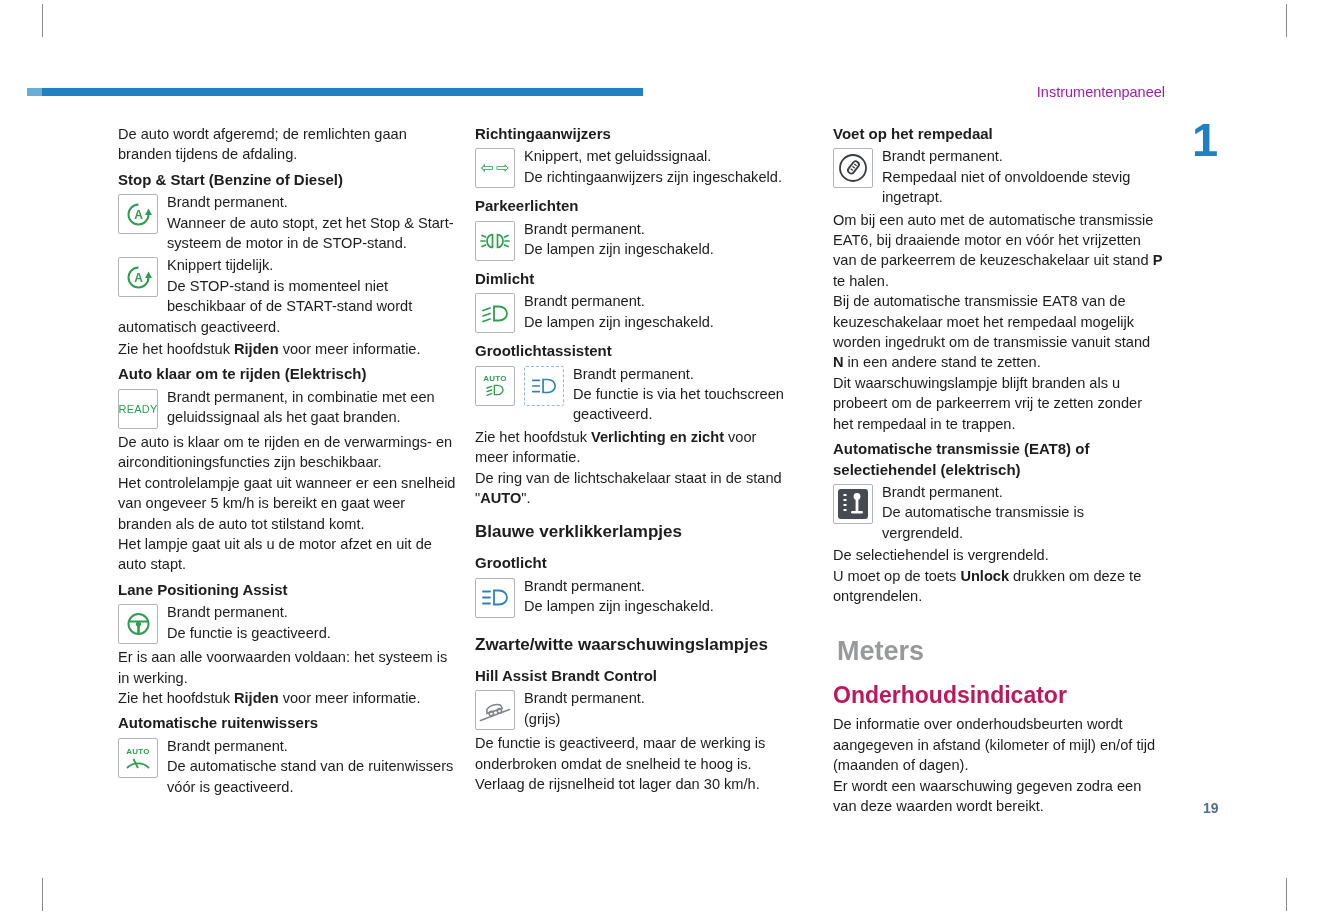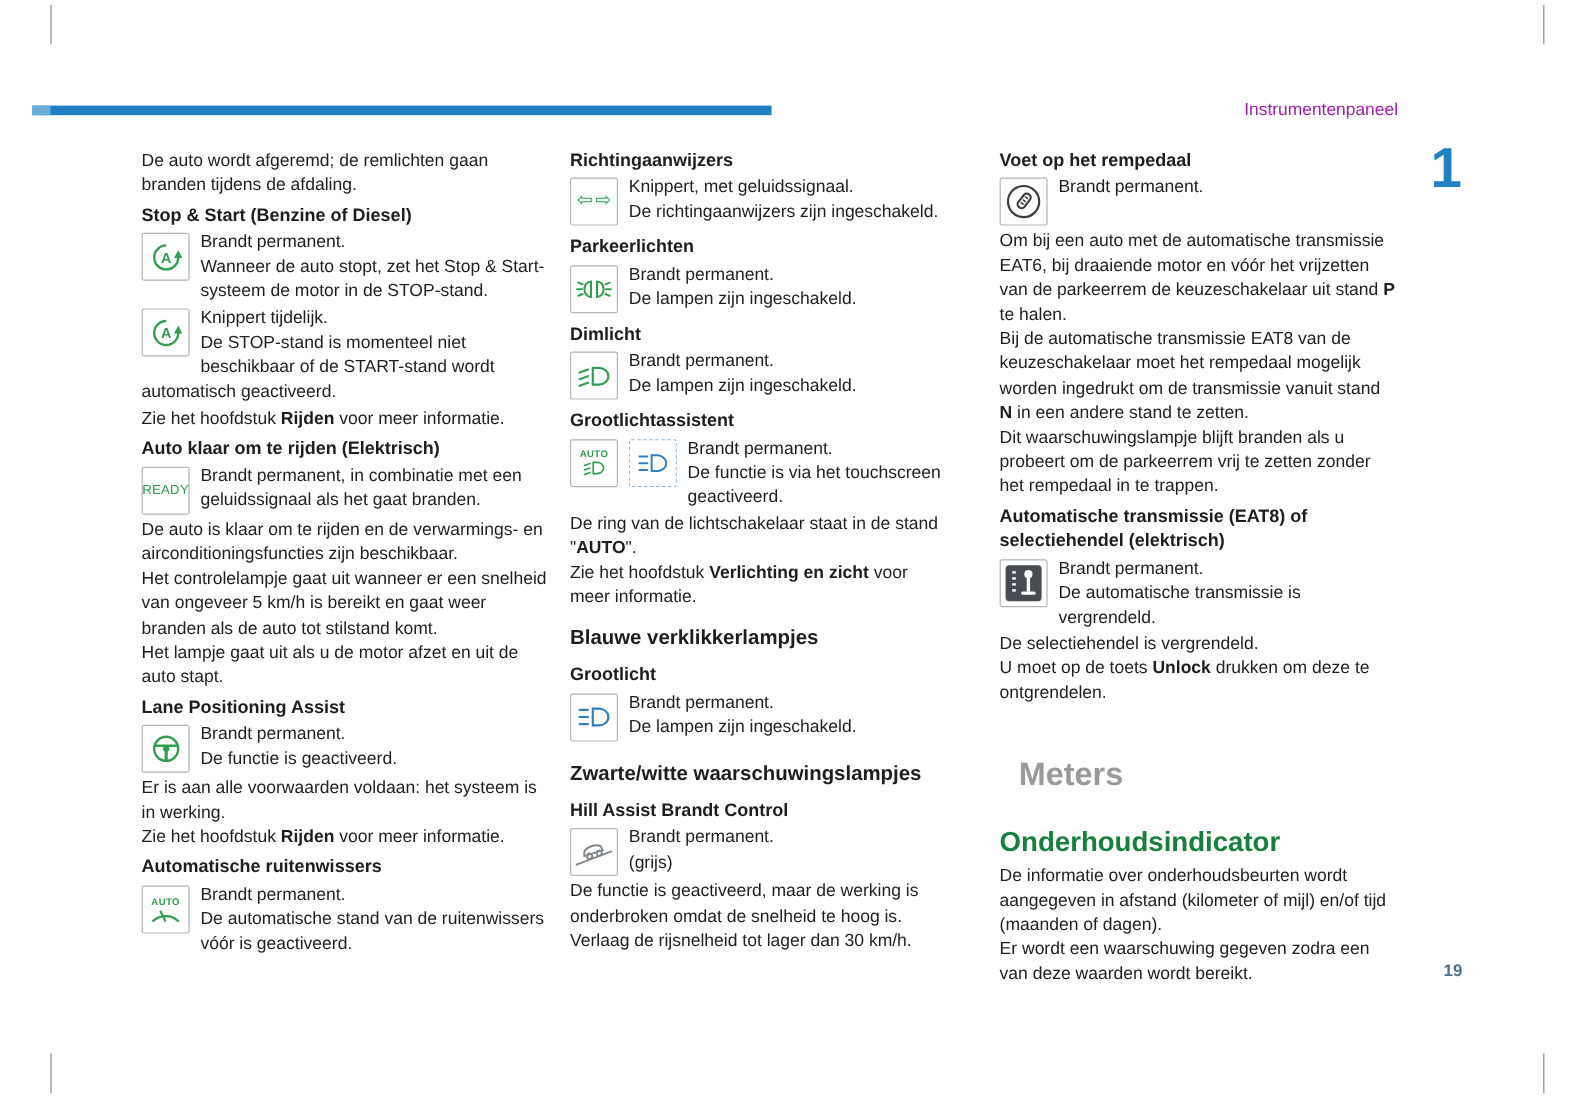"Rempedaal niet of onvoldoende stevig" span { html: none -> <span>Rempedaal niet of onvoldoende stevig ingetrapt.</span> }
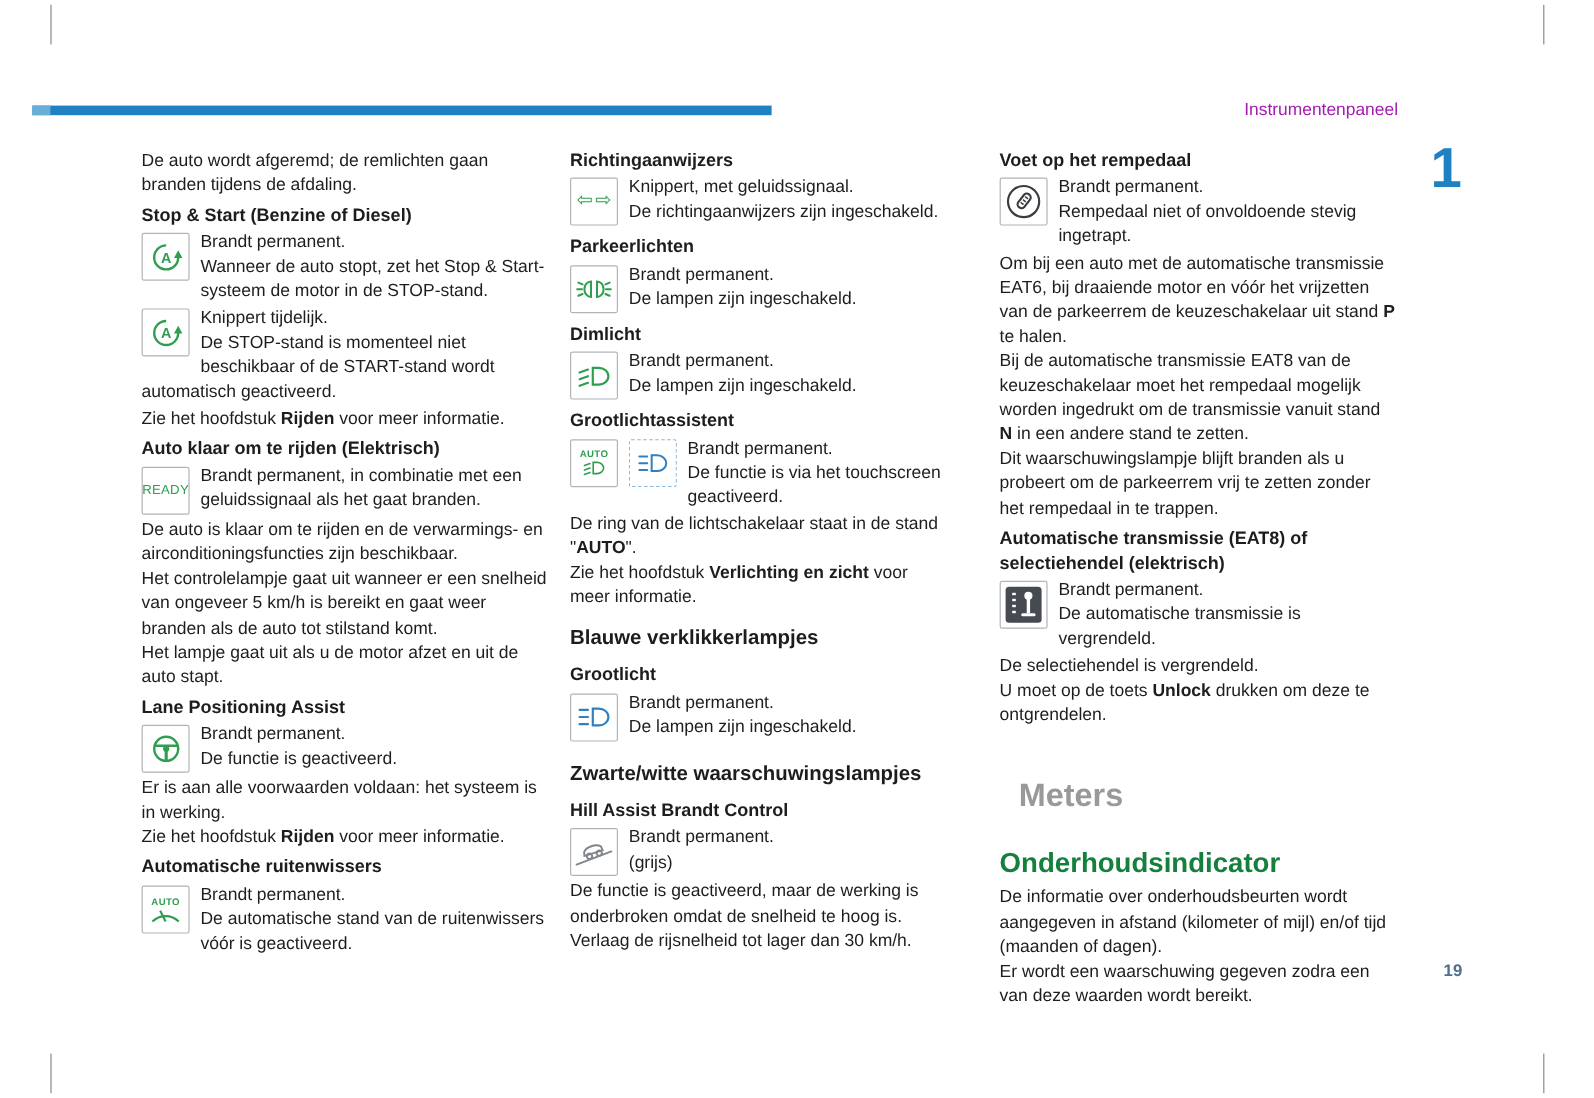"De ring van de lichtschakelaar" p.p { order: before "Zie het hoofdstuk Verlichting en" -> after "Zie het hoofdstuk Verlichting en" }
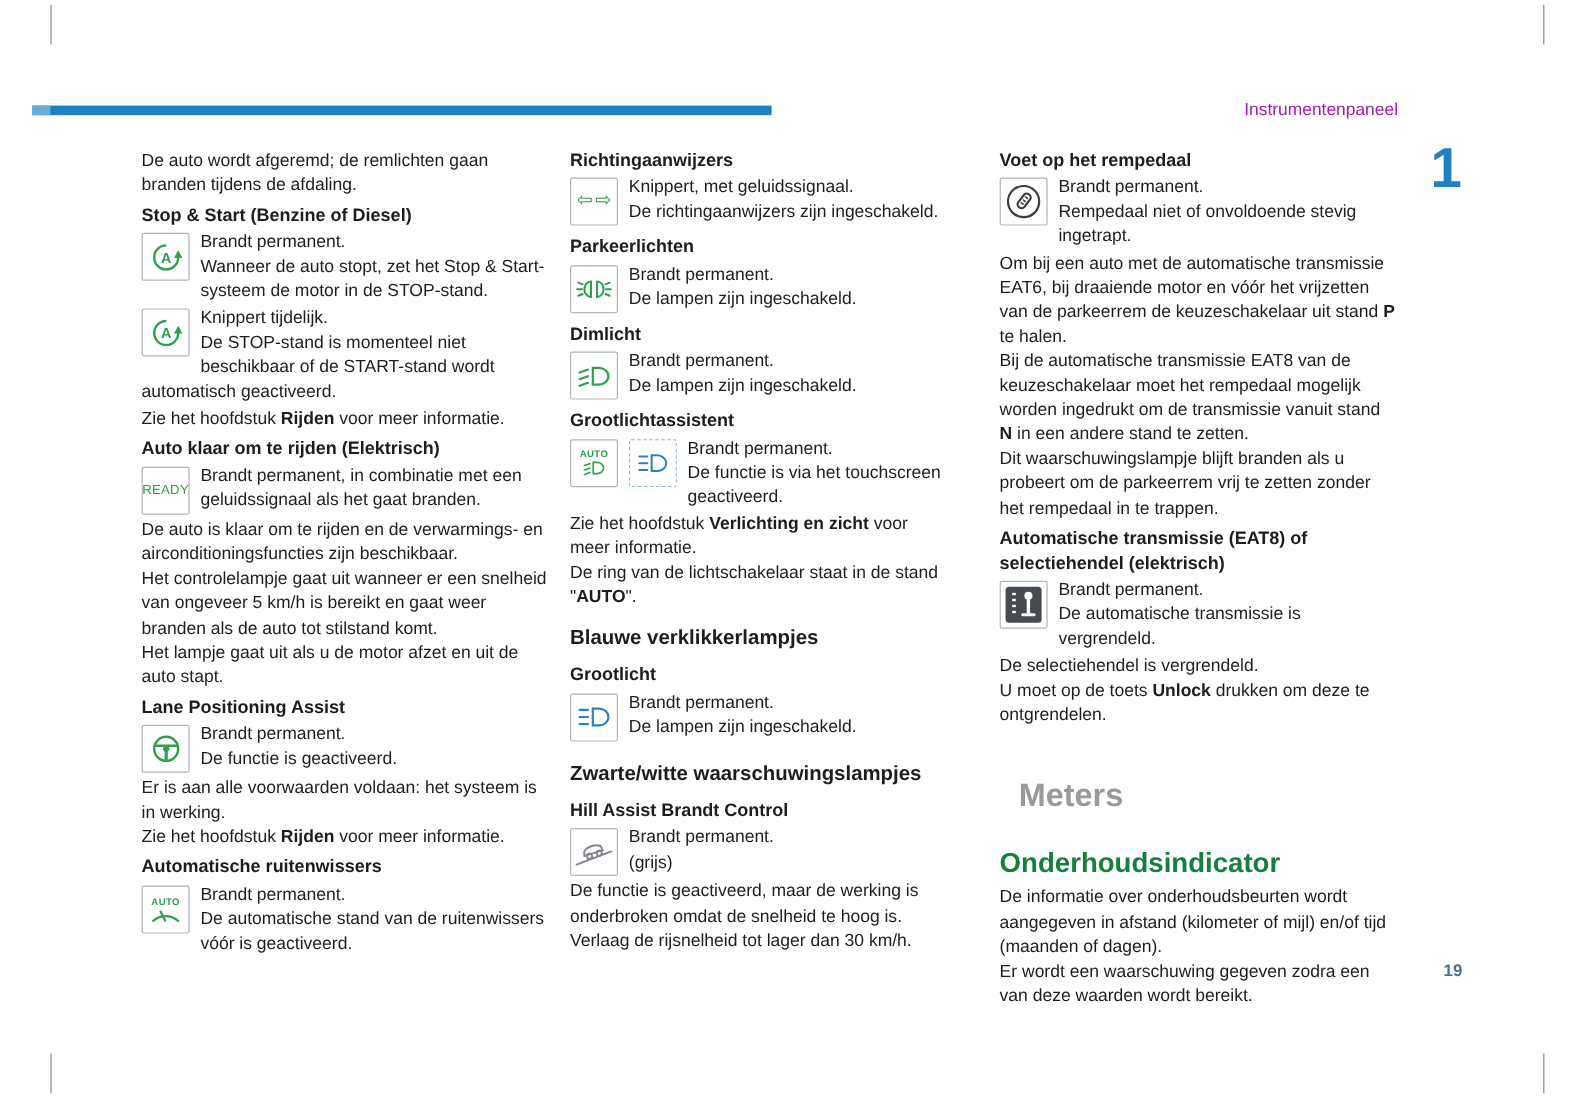"Meters" .meters { margin: 16px -> 4px }
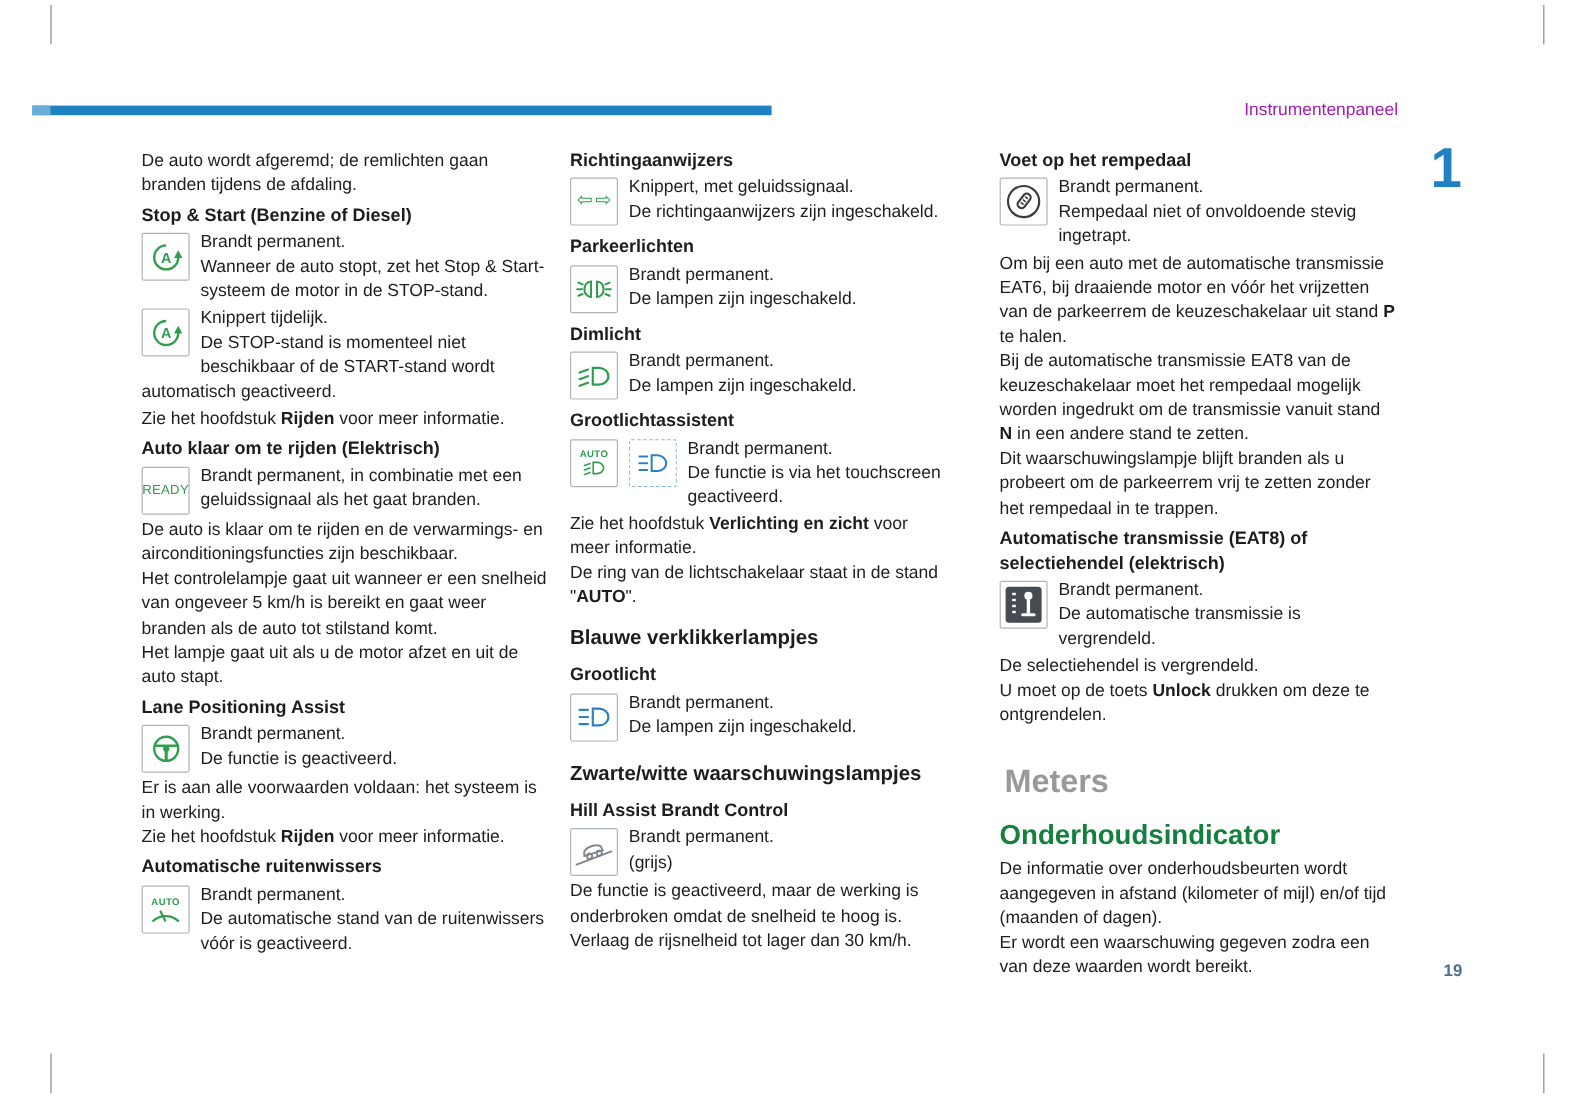"Onderhoudsindicator" .maint { color: #15803d -> #be185d }
